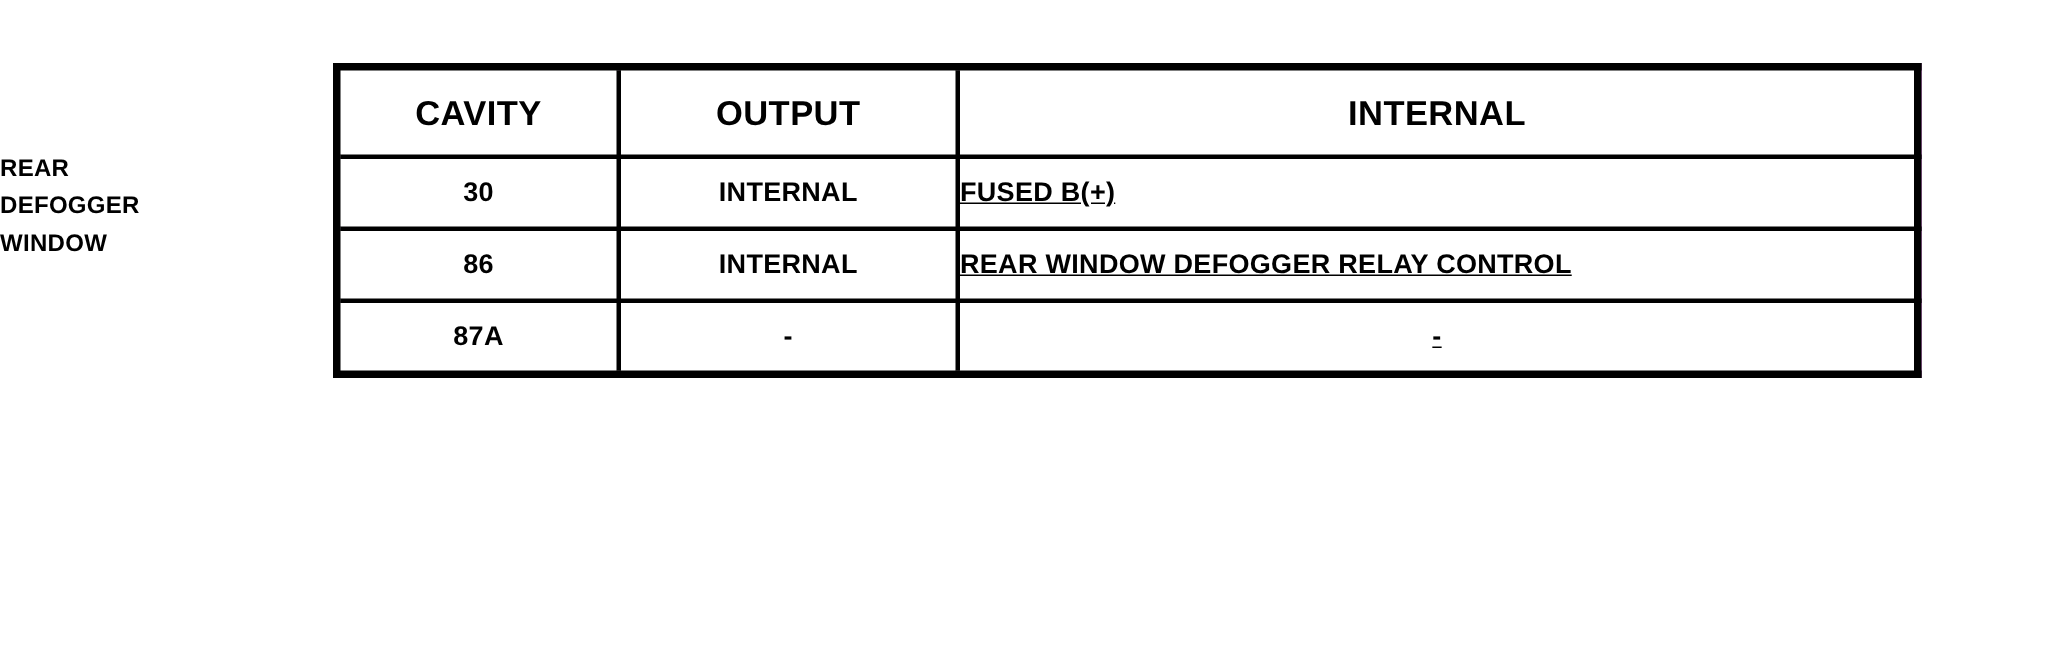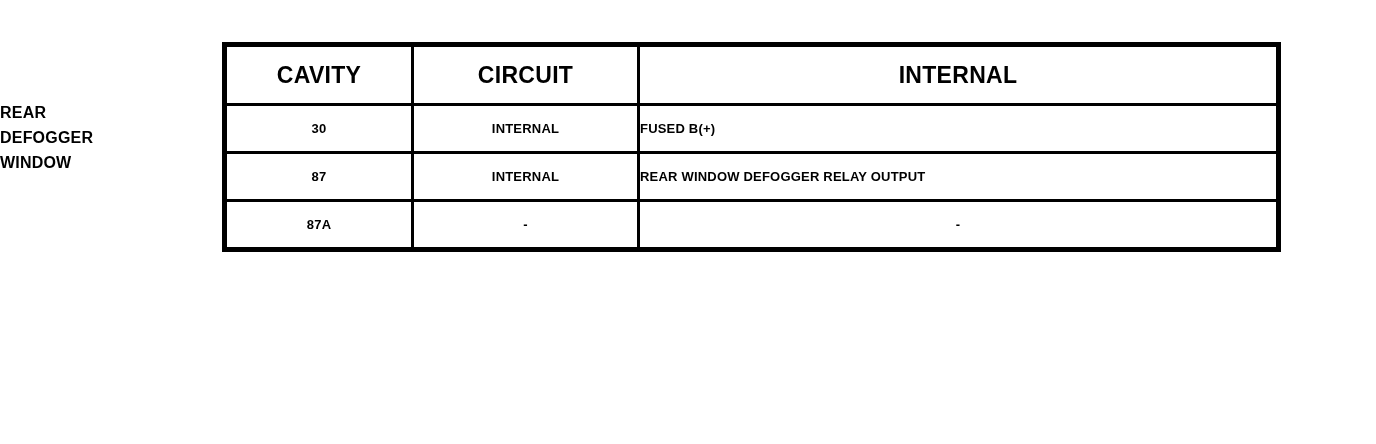"CIRCUIT" th { text: CIRCUIT -> OUTPUT }
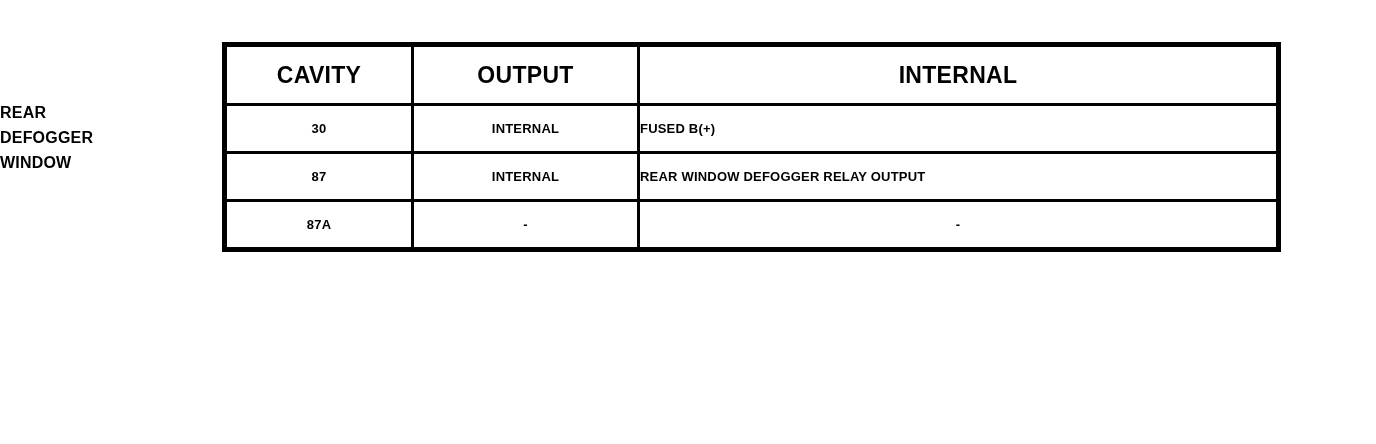"30" #pinout-table tbody td { font-size: 13px -> 18px }
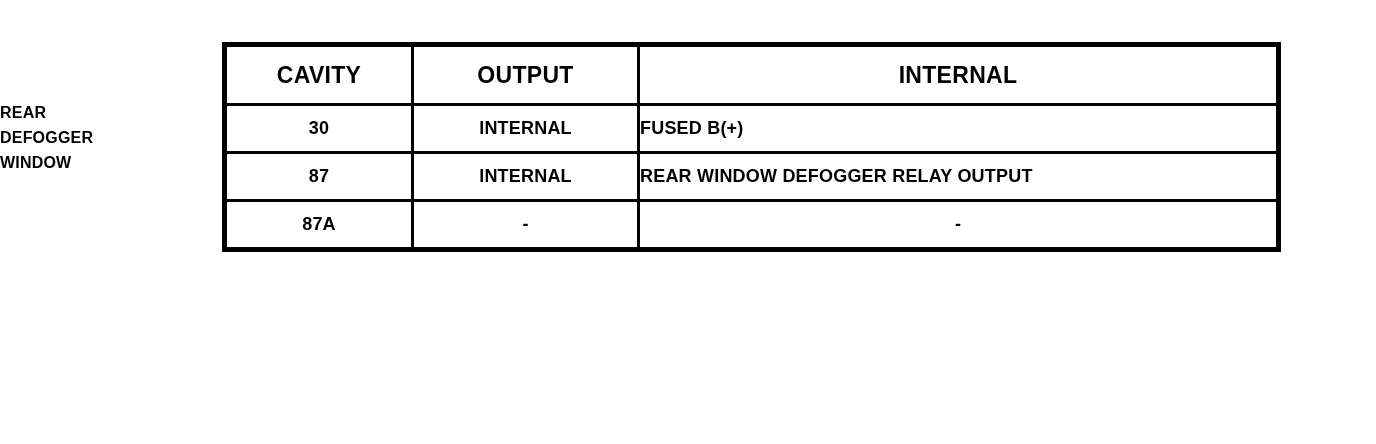"FUSED B(+)" td.cell-function { text-decoration: none -> underline }
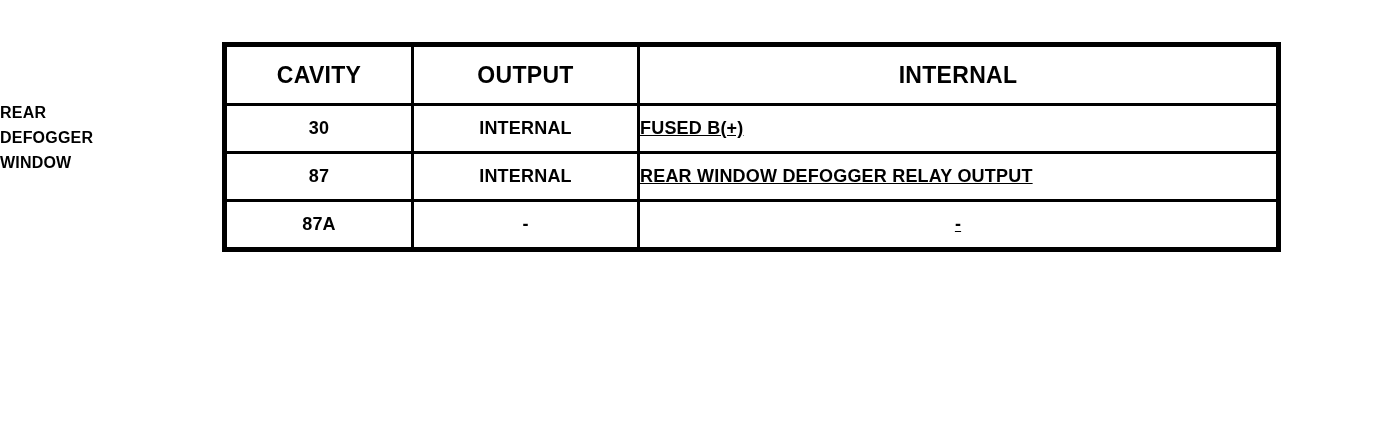"86" tr { html: none -> <tr> <td>86</td> <td>INTERNAL</td> <td>REAR WINDOW DEFOGGER RELAY CONTROL</td> </tr> }
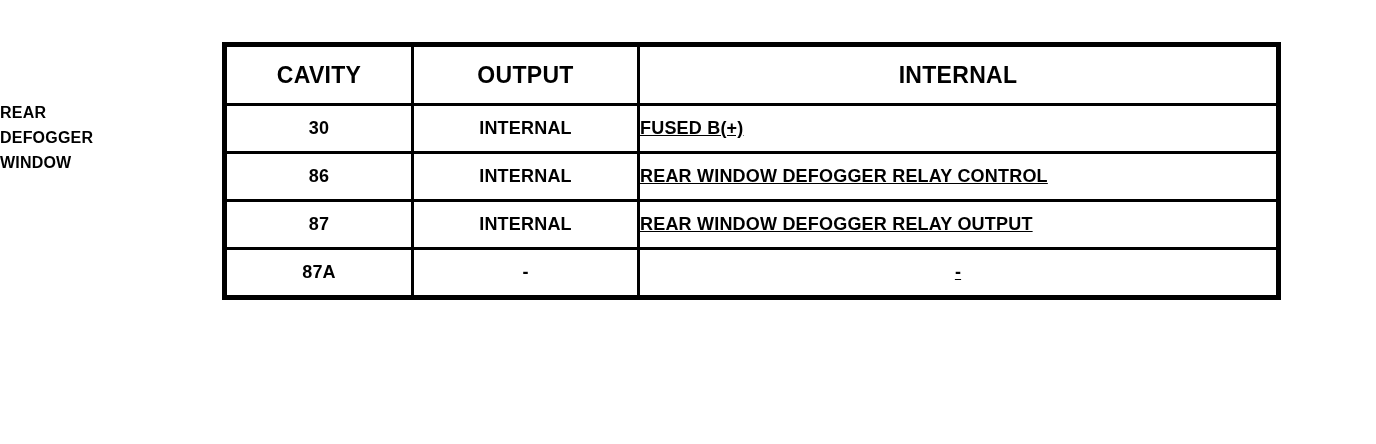"87" tr { html: <tr> <td>87</td> <td>INTERNAL</td> <td>REAR WINDOW DEFOGGER RELAY OUTPUT</td> </tr> -> none }
